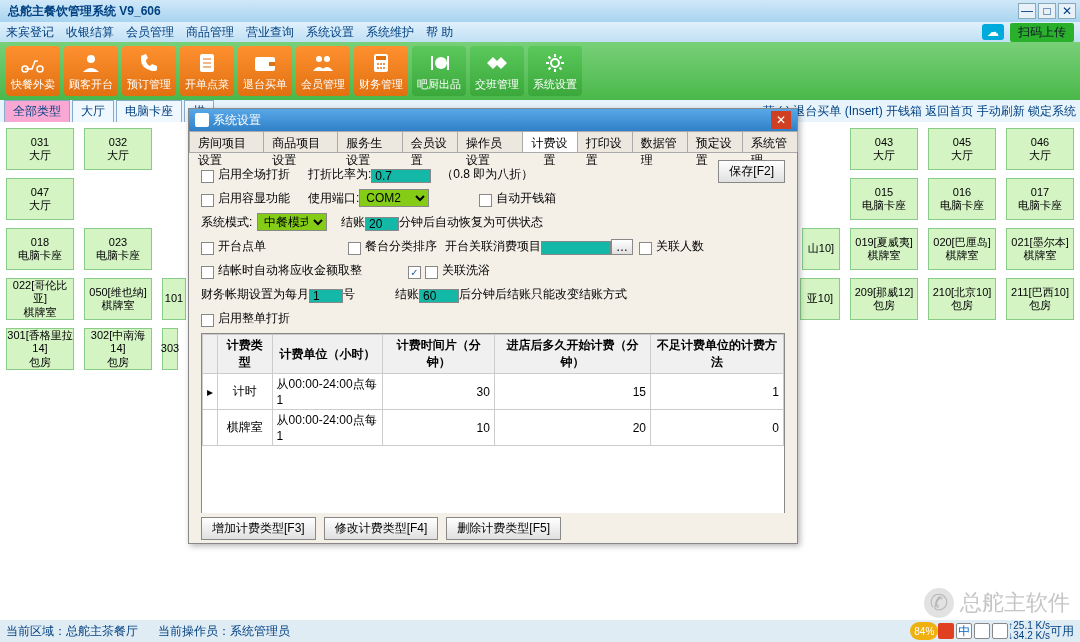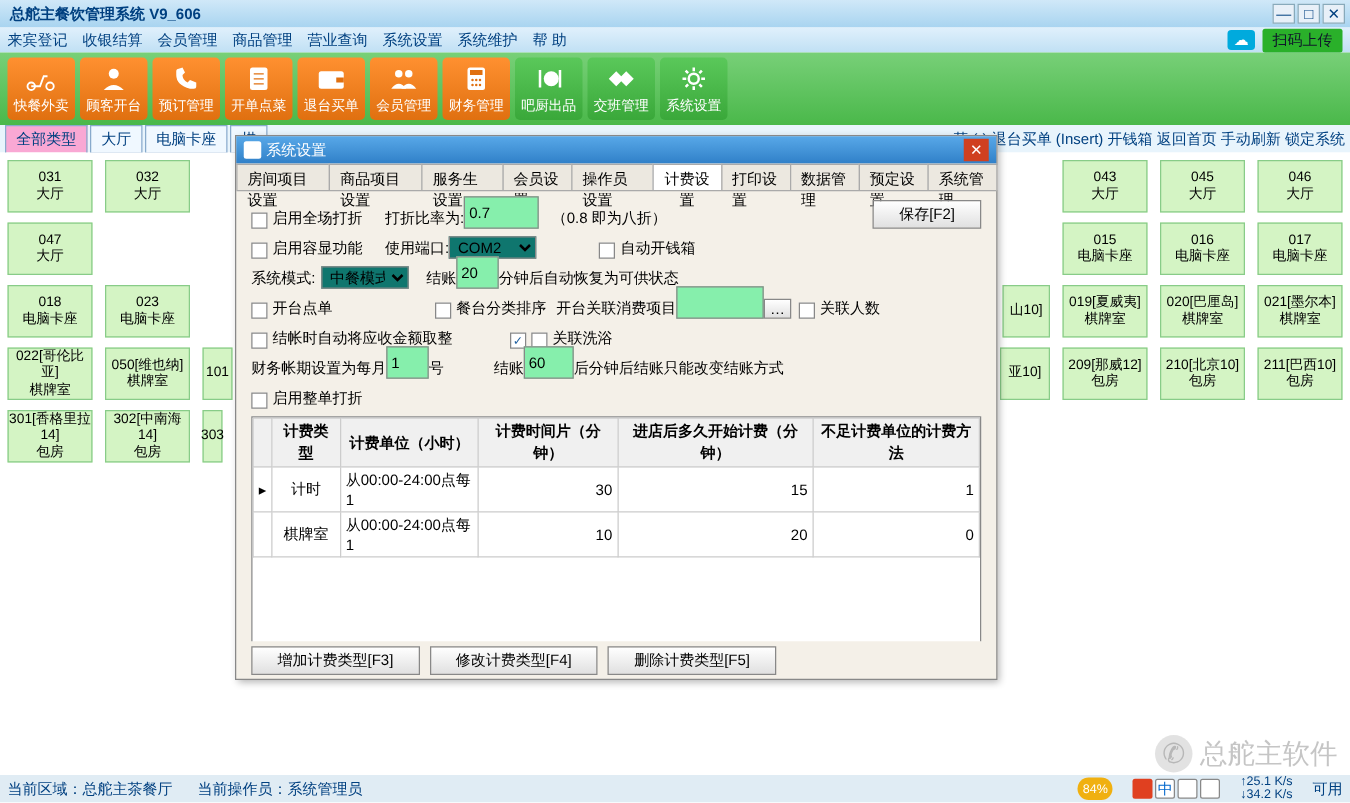"0.7" .inp { background: #86efac -> #14b8a6; height: 26px -> 14px }
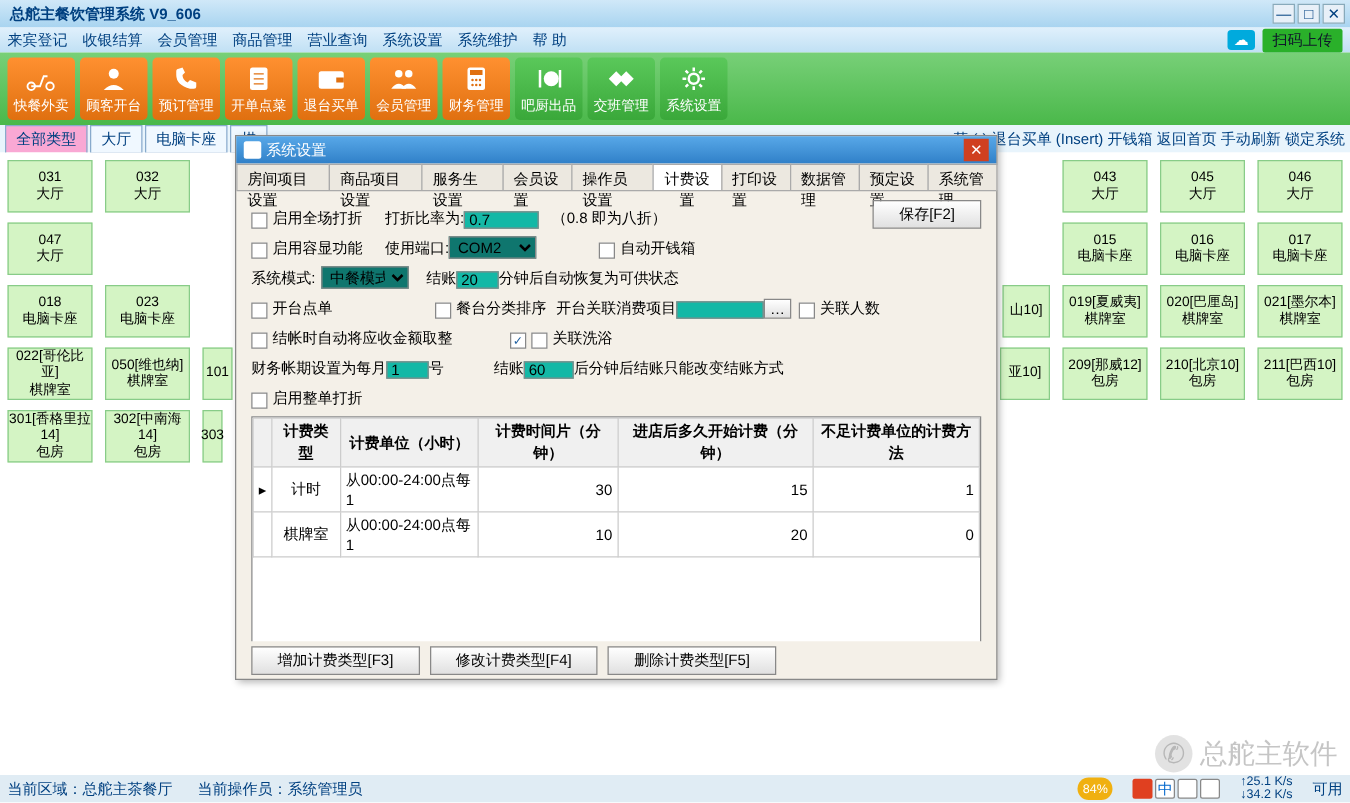"保存[F2]" .btn { padding: 2px 20px -> 2px 10px }
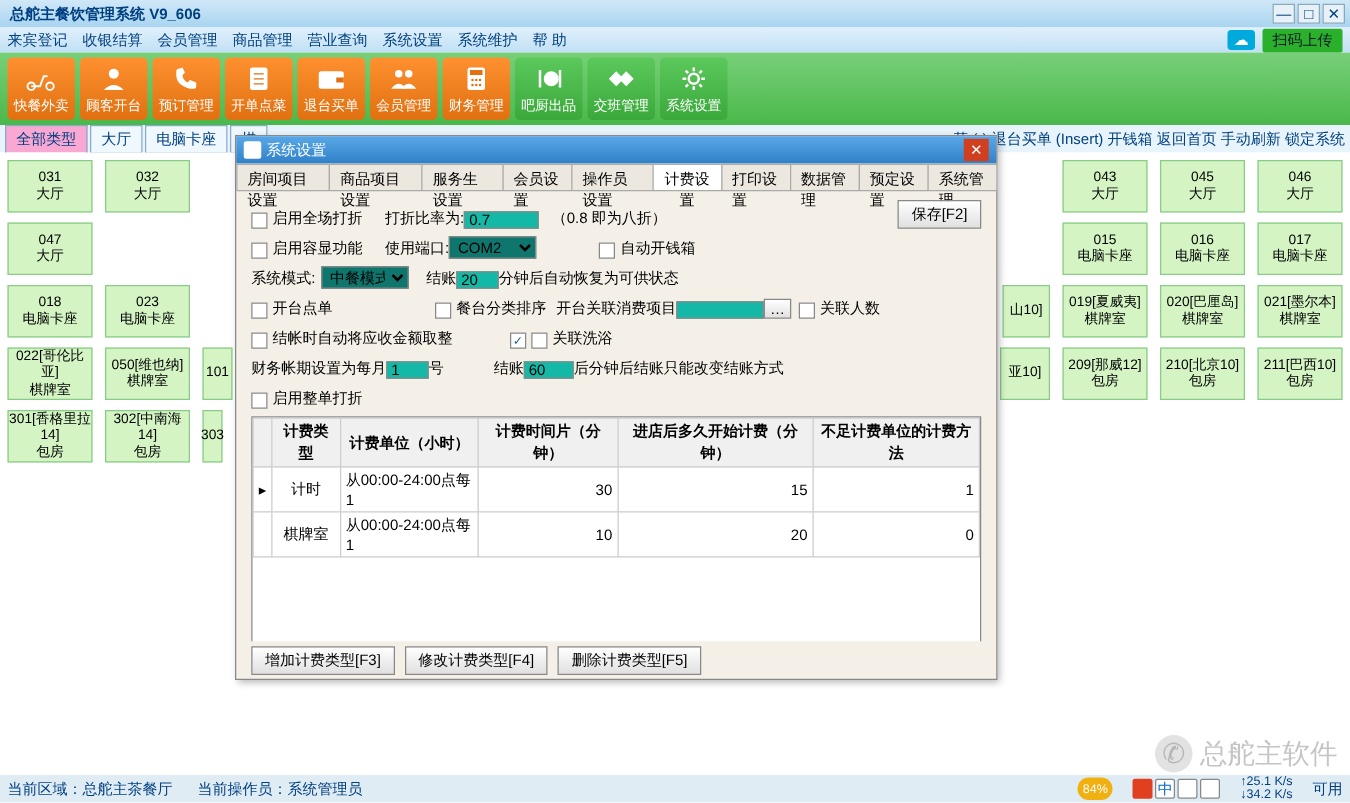"COM2" .sel { background: #0f766e -> #84cc16 }
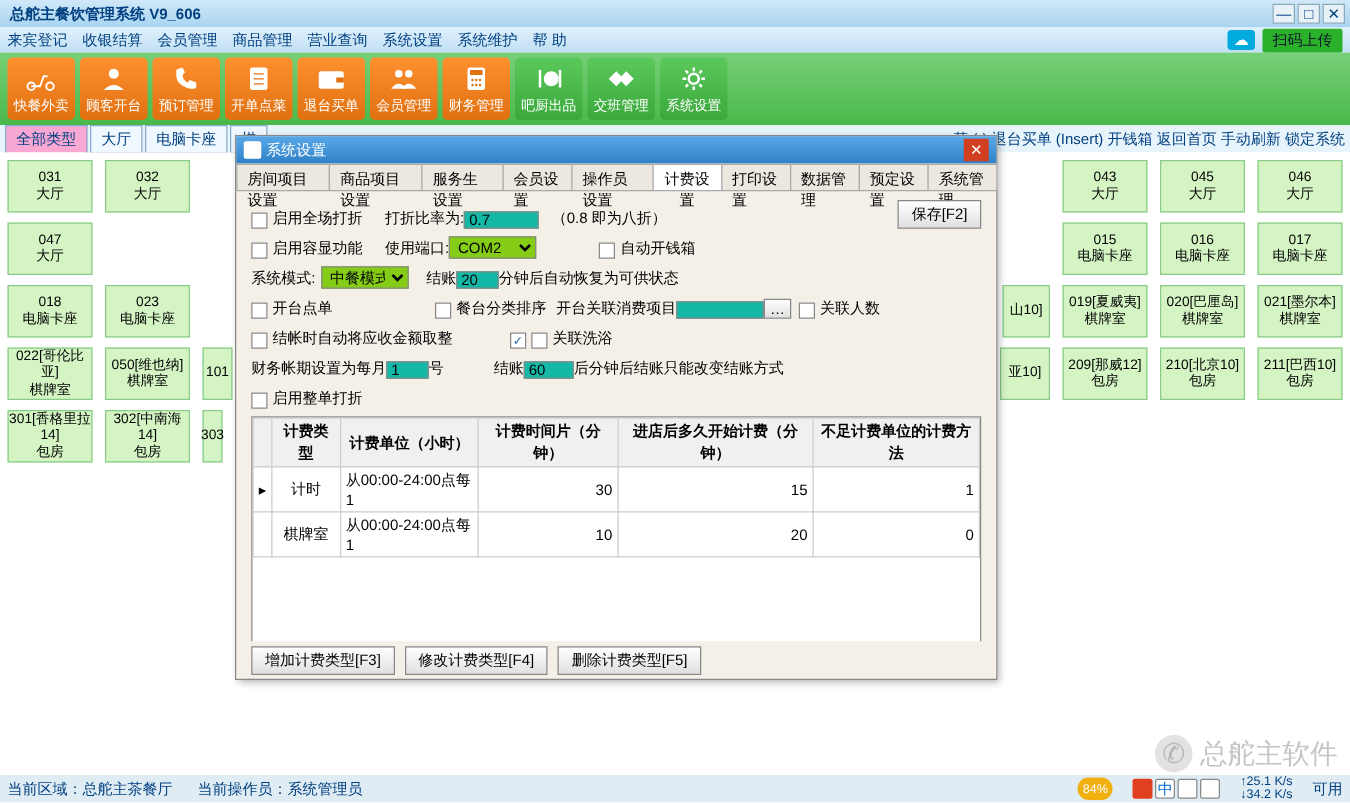"84%" .statusbar .sright { gap: 16px -> 0 }
